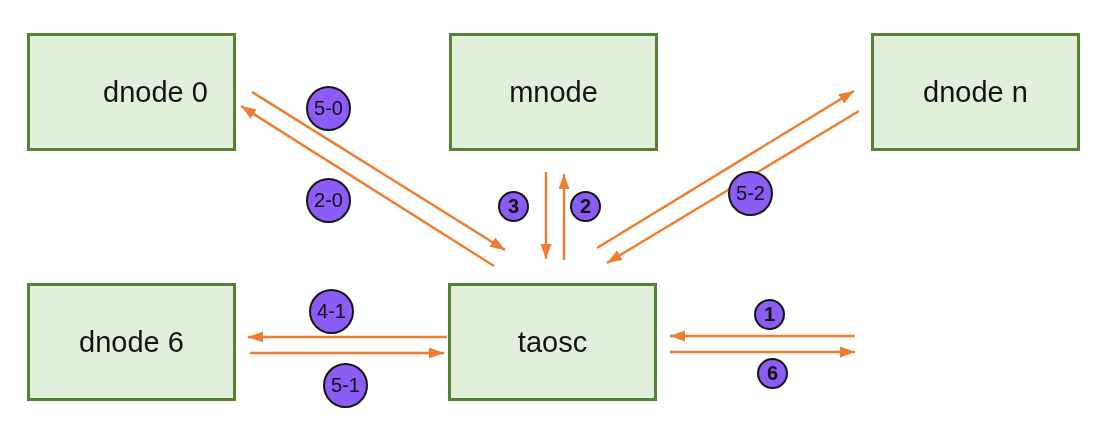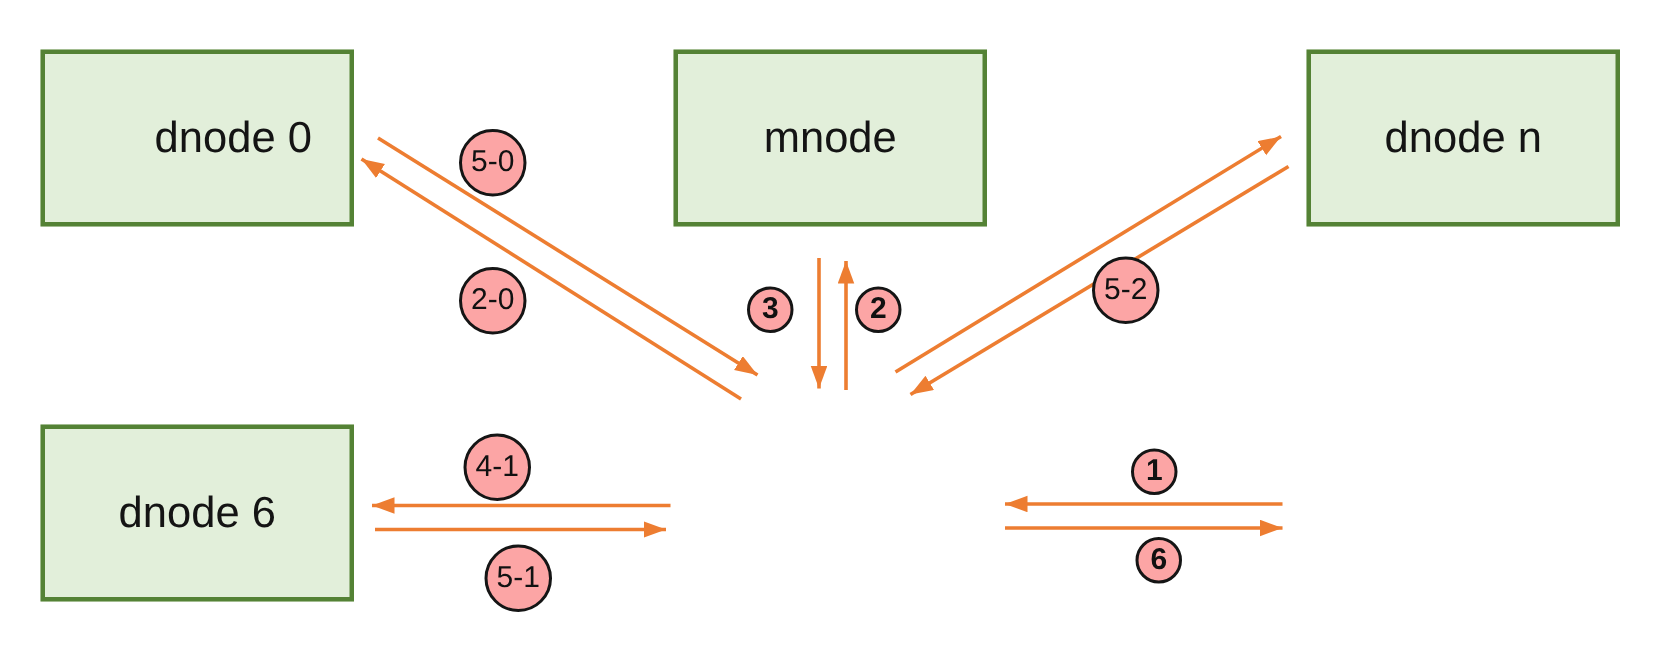"5-0" .badge { background: #fca5a5 -> #8b5cf6 }
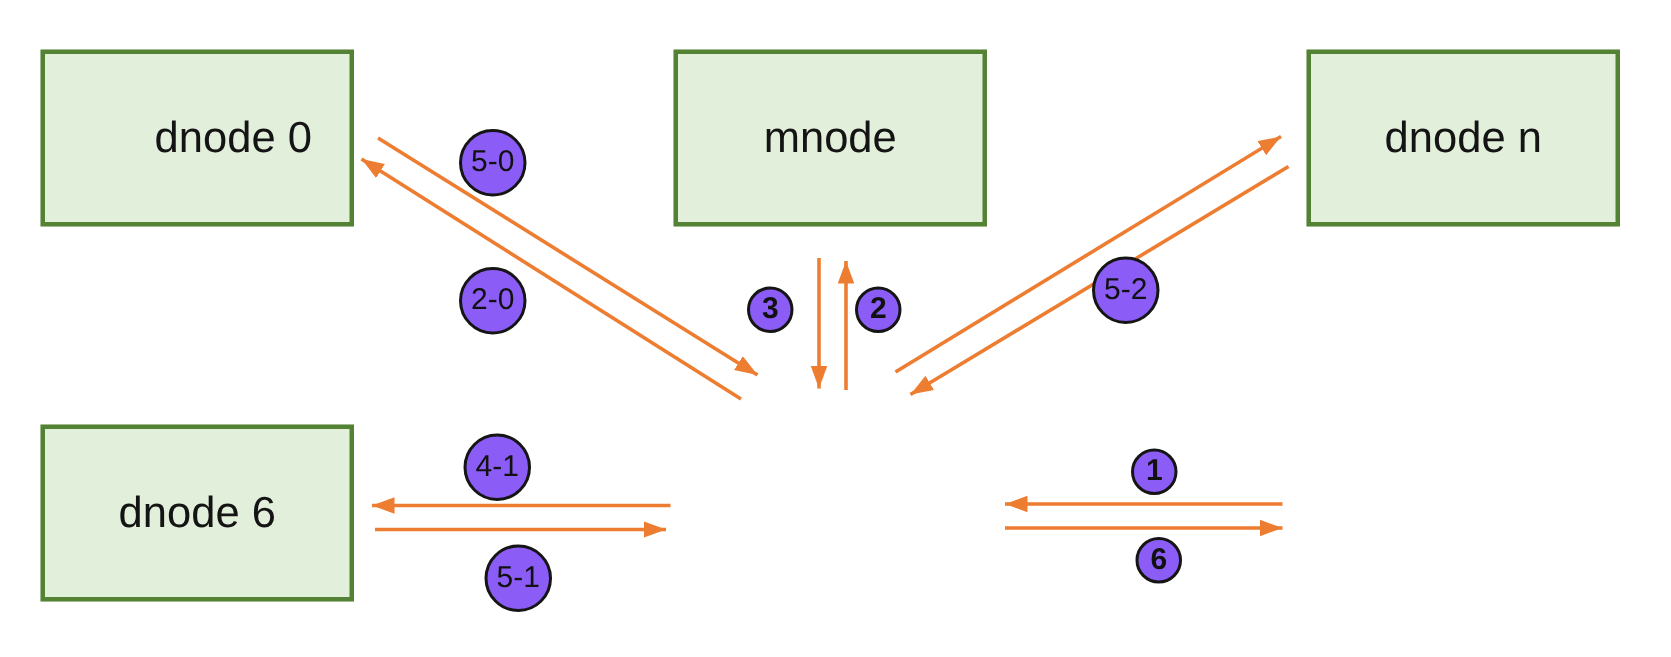"taosc" div.node { html: none -> <div> <span>taosc</span> </div> }
